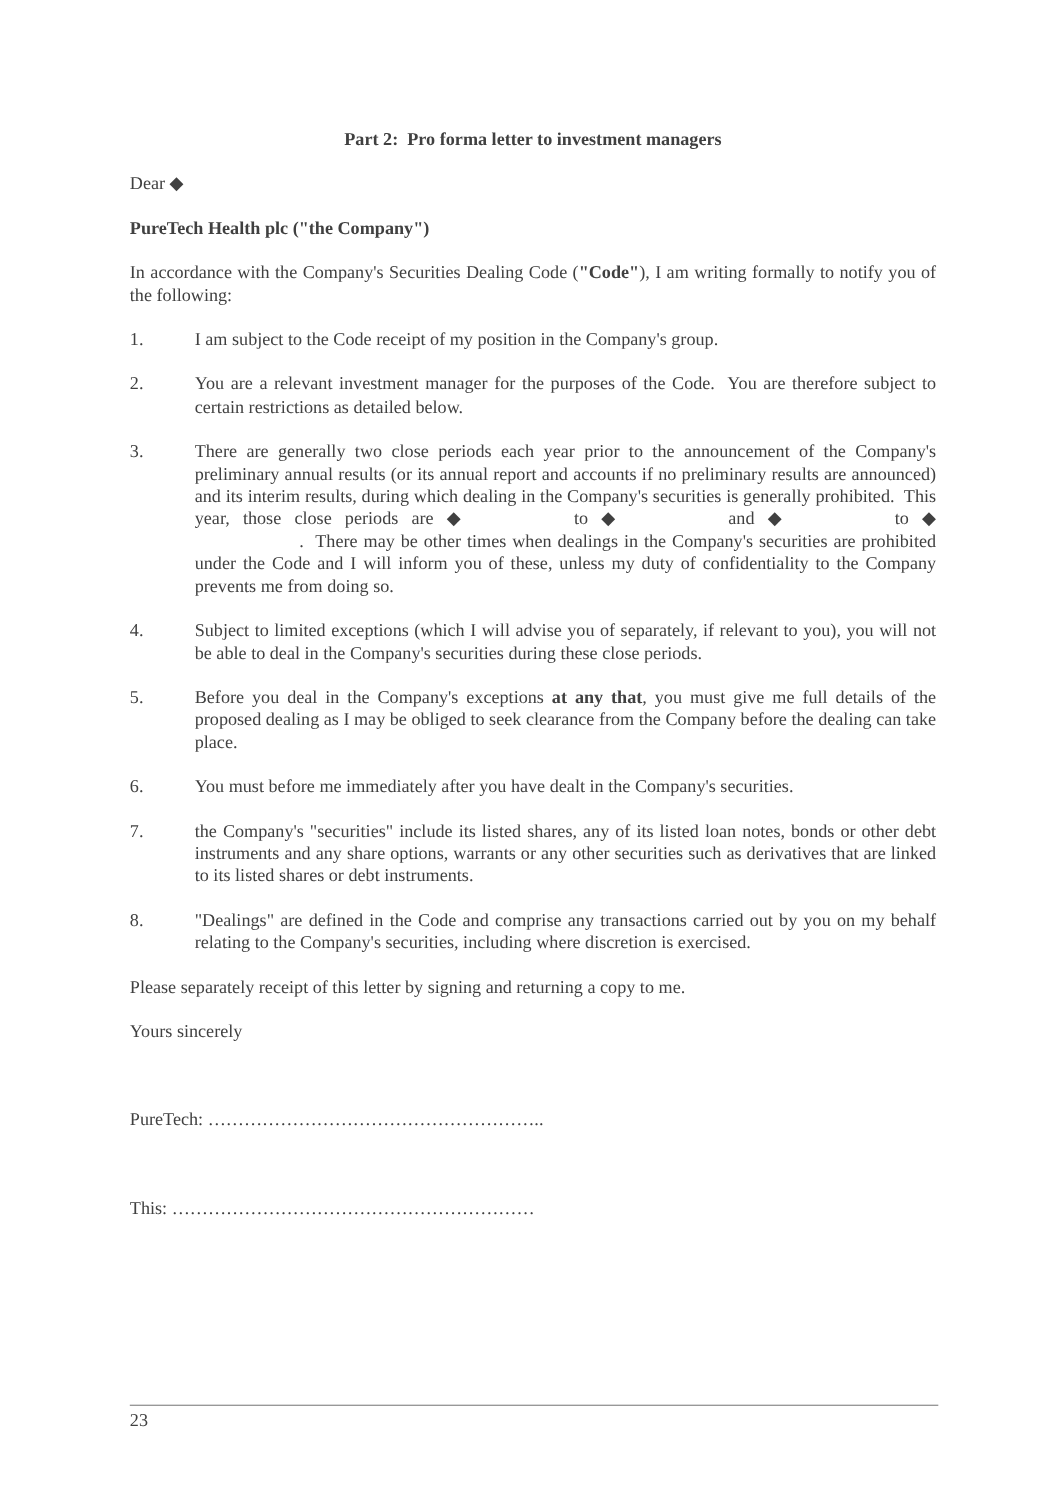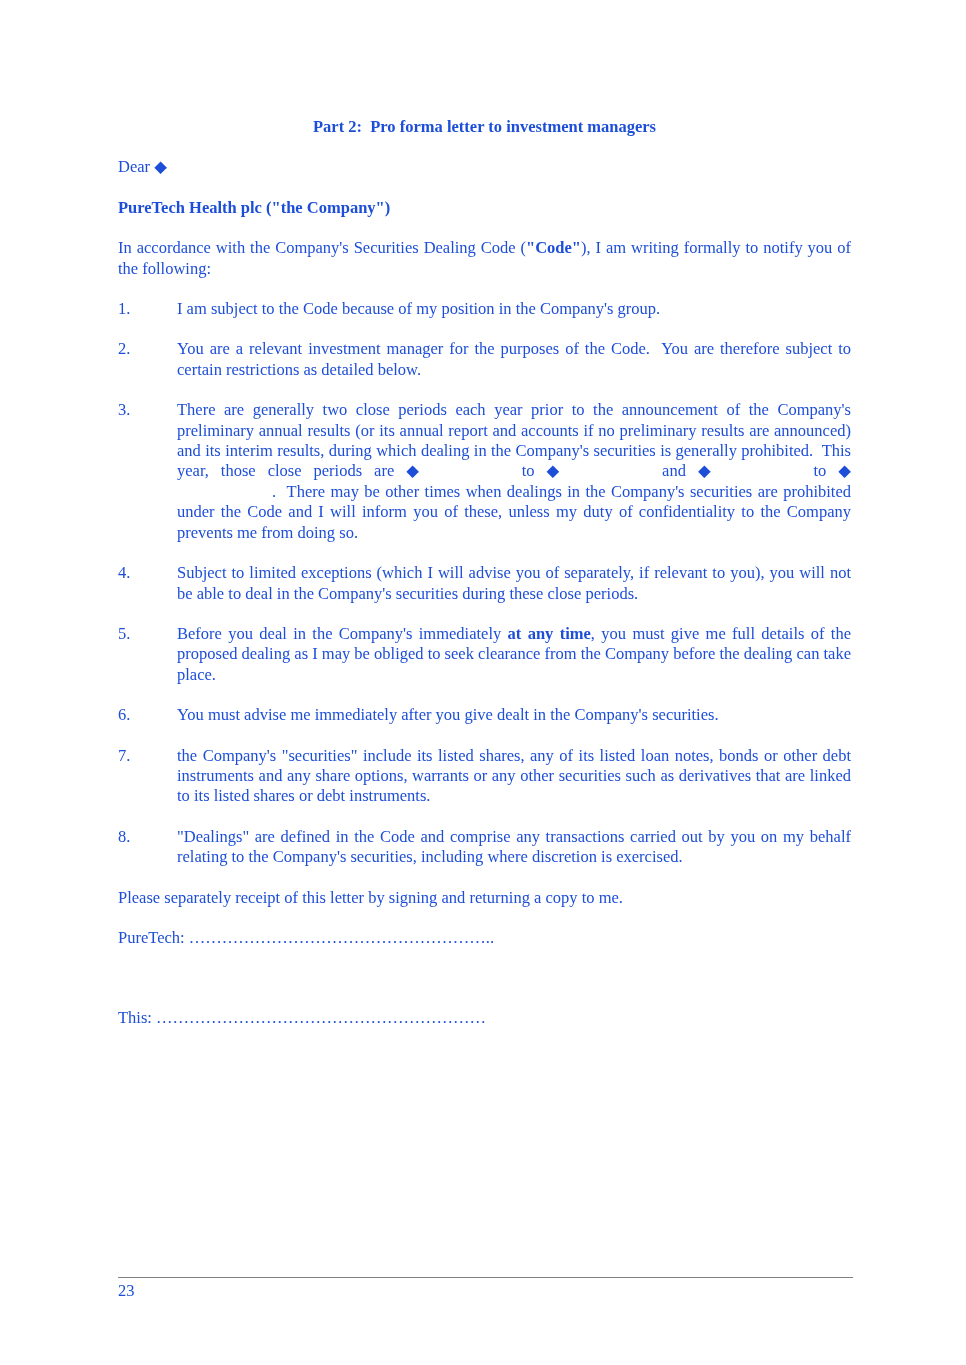"Part 2: Pro forma letter" .page { color: #1d4ed8 -> #404040 }
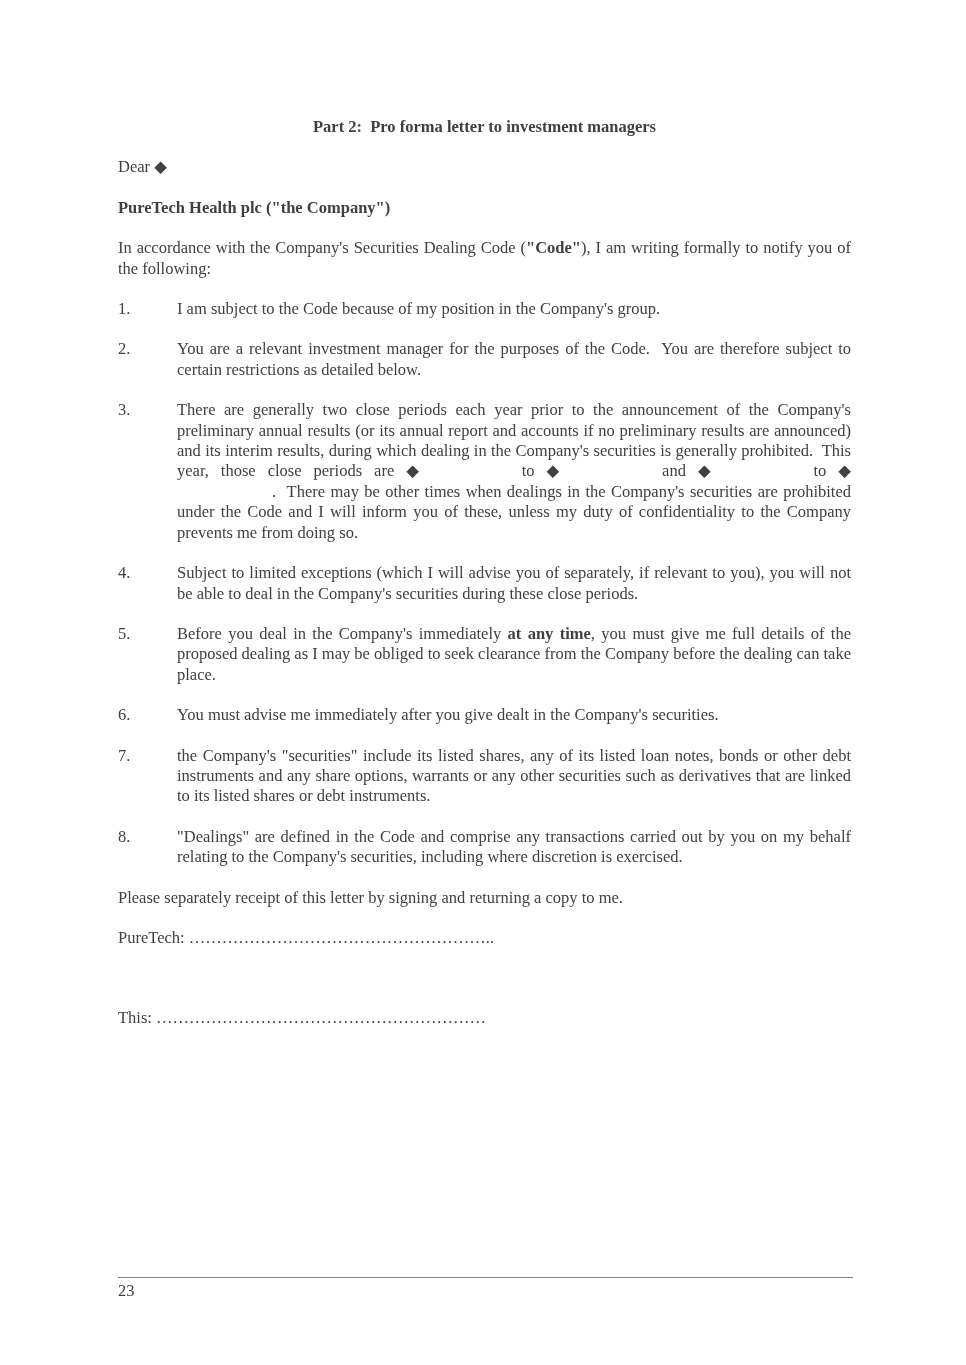"I am subject to the" span { text: because -> receipt }
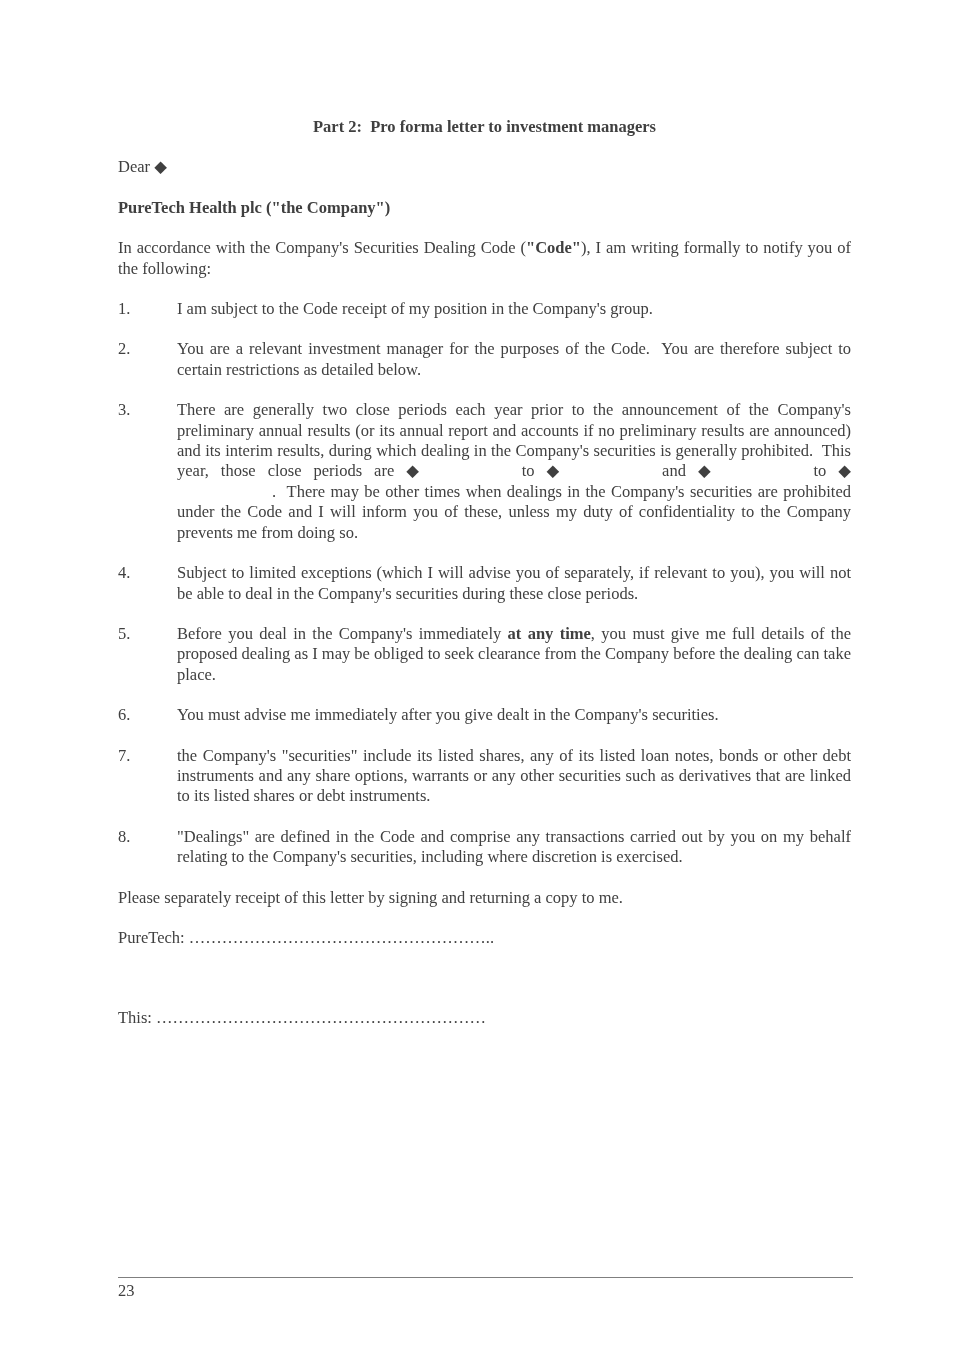"Before you deal in the" span { text: immediately -> exceptions }
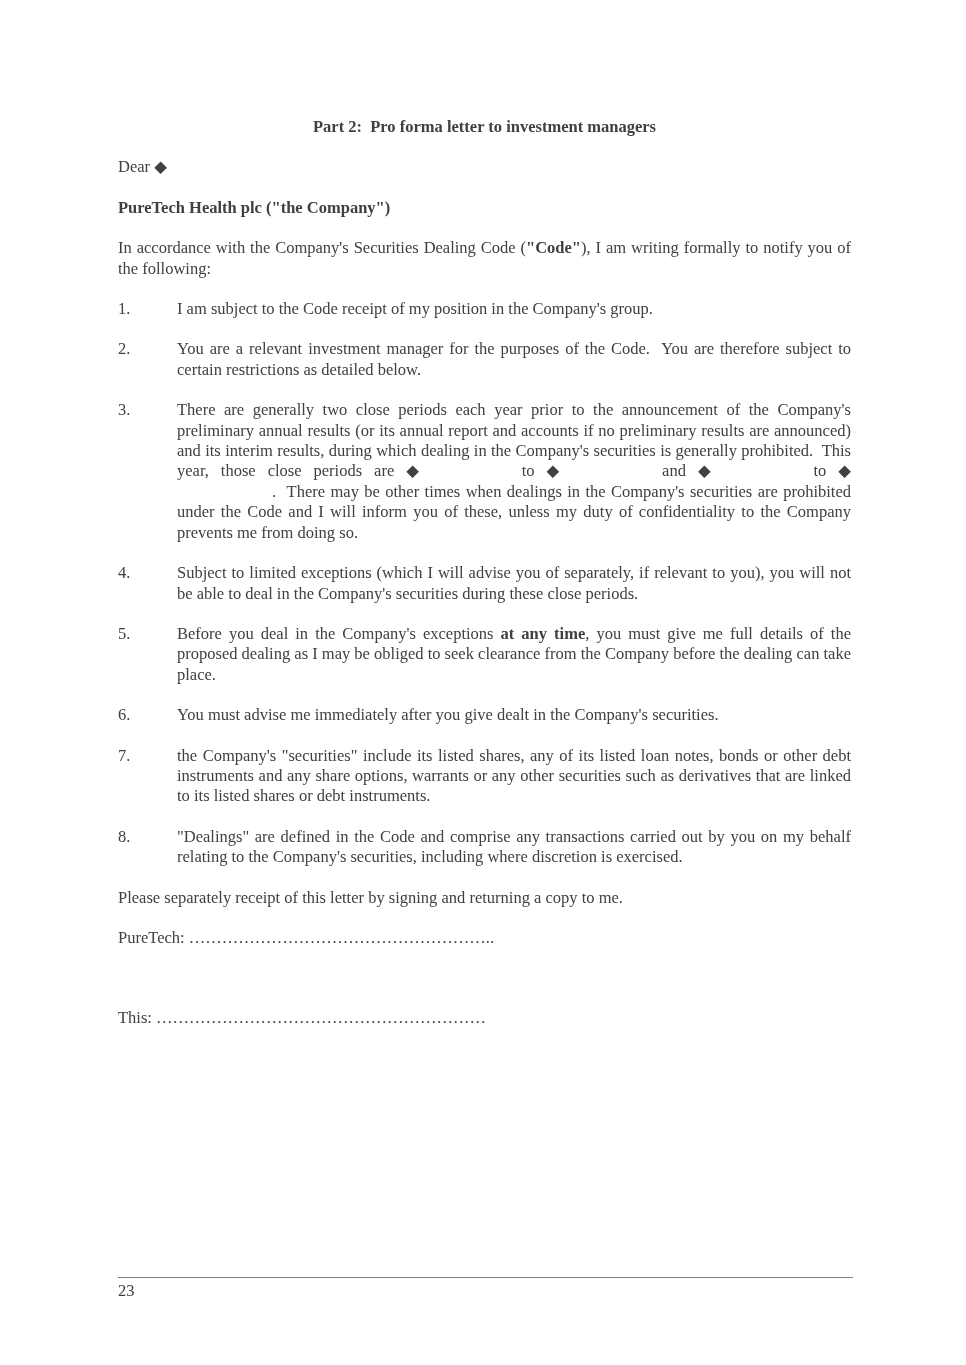"at any time" span.b { text: time -> that }
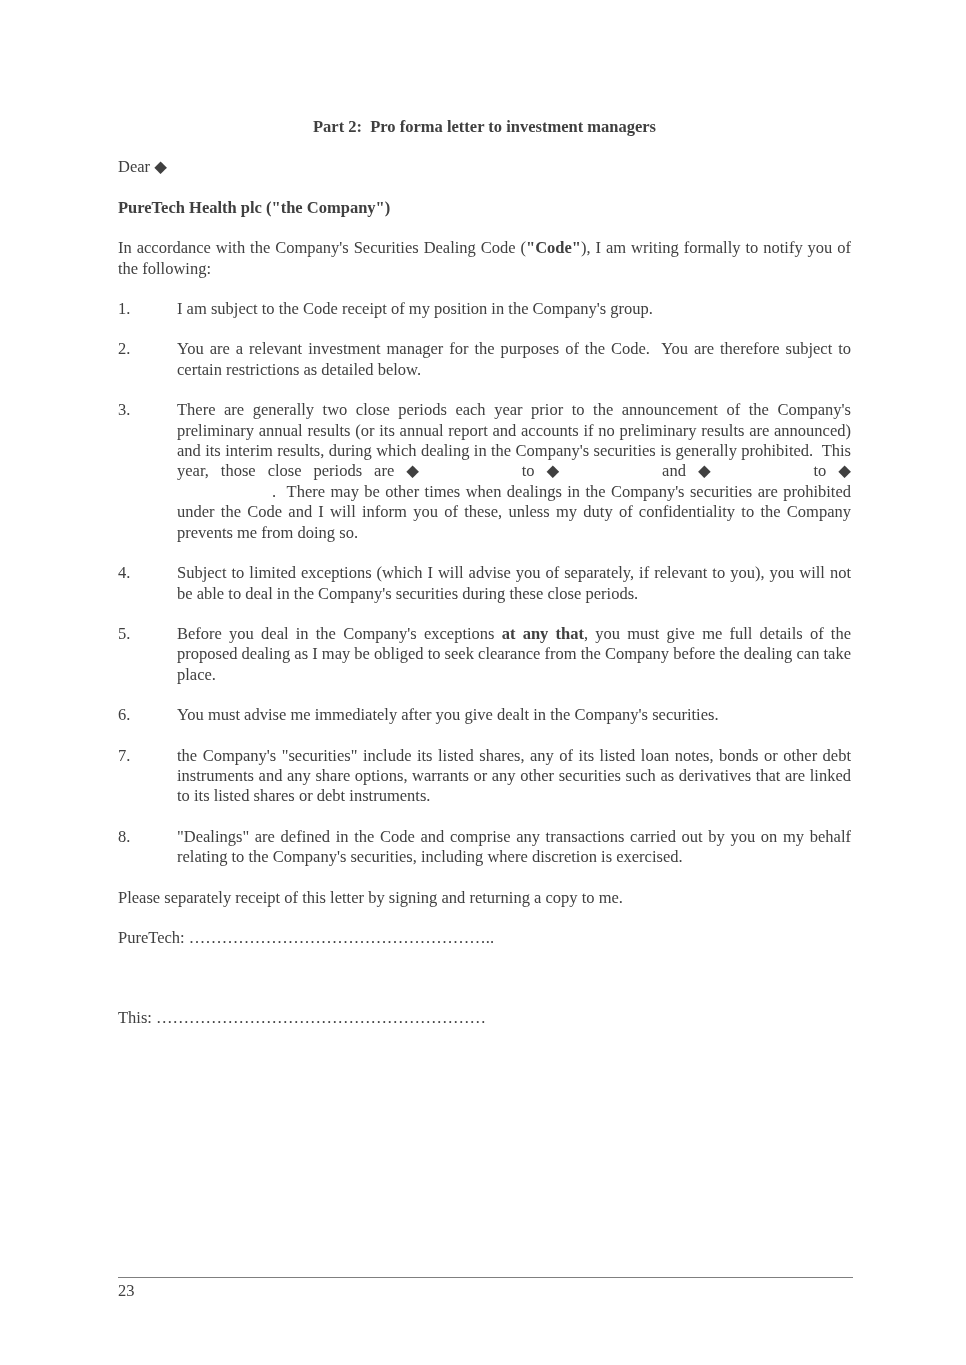"You must advise me immediately" span { text: advise me immediately after you give -> before me immediately after you have }
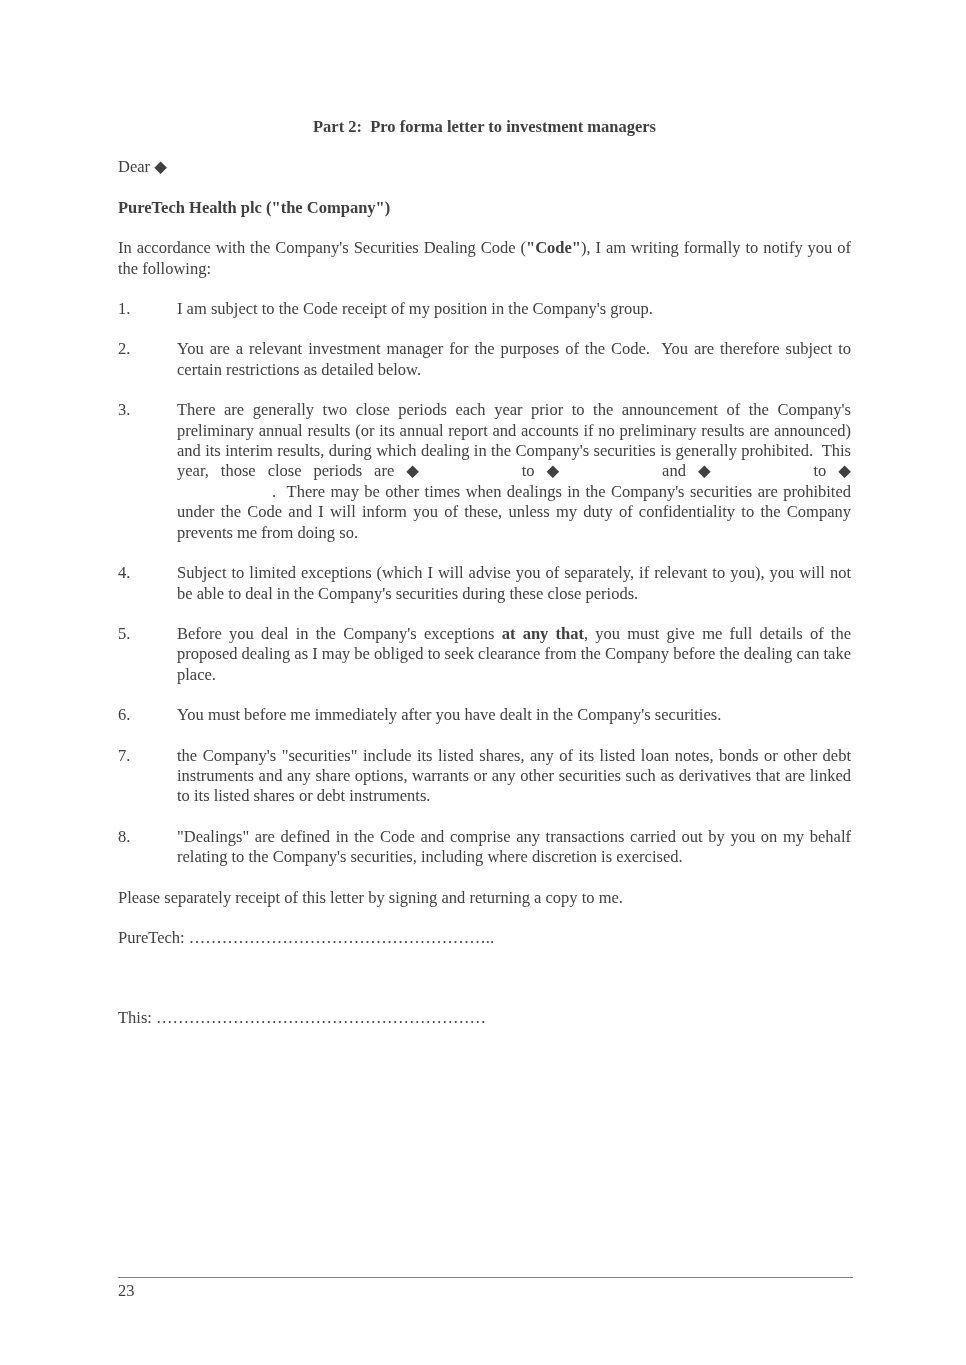"Yours sincerely" p.signoff { html: none -> <p>Yours sincerely</p> }
